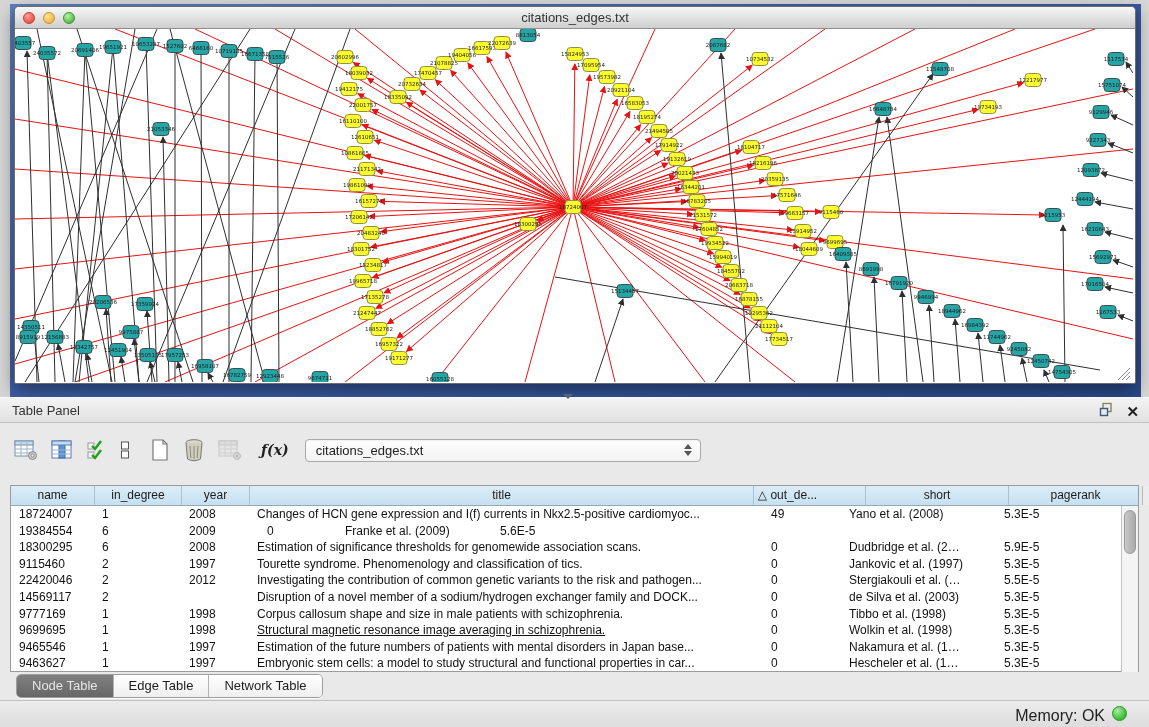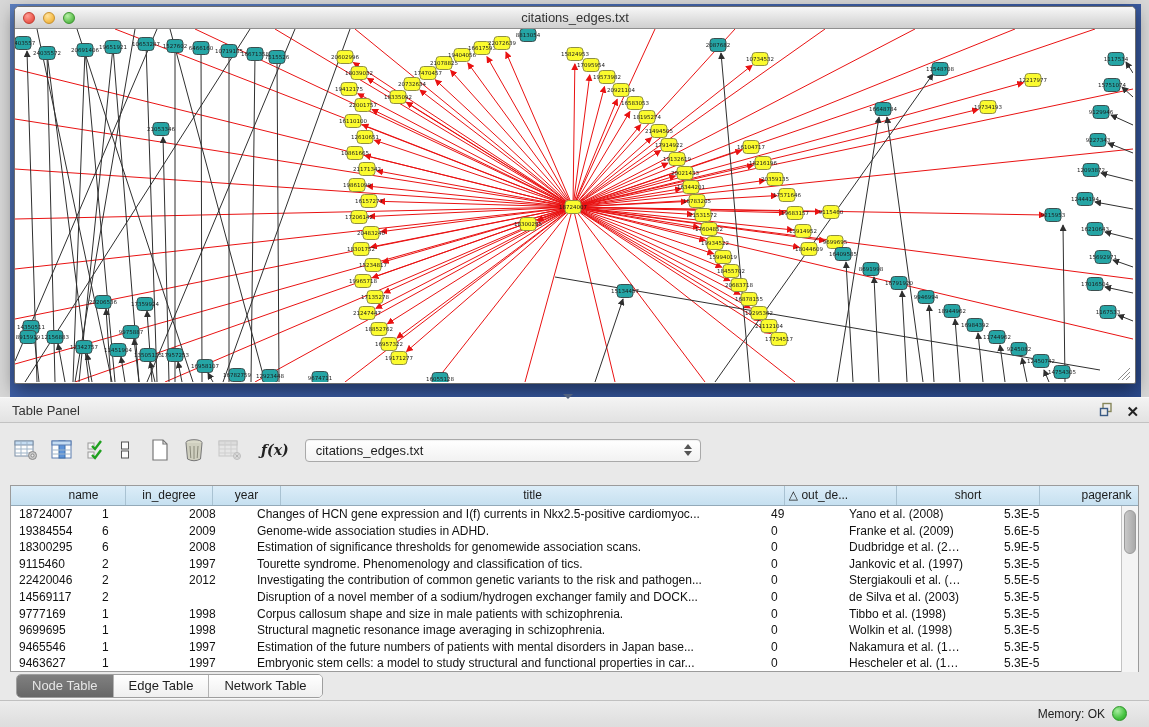"name" div.hc { margin-left: 31px -> none }
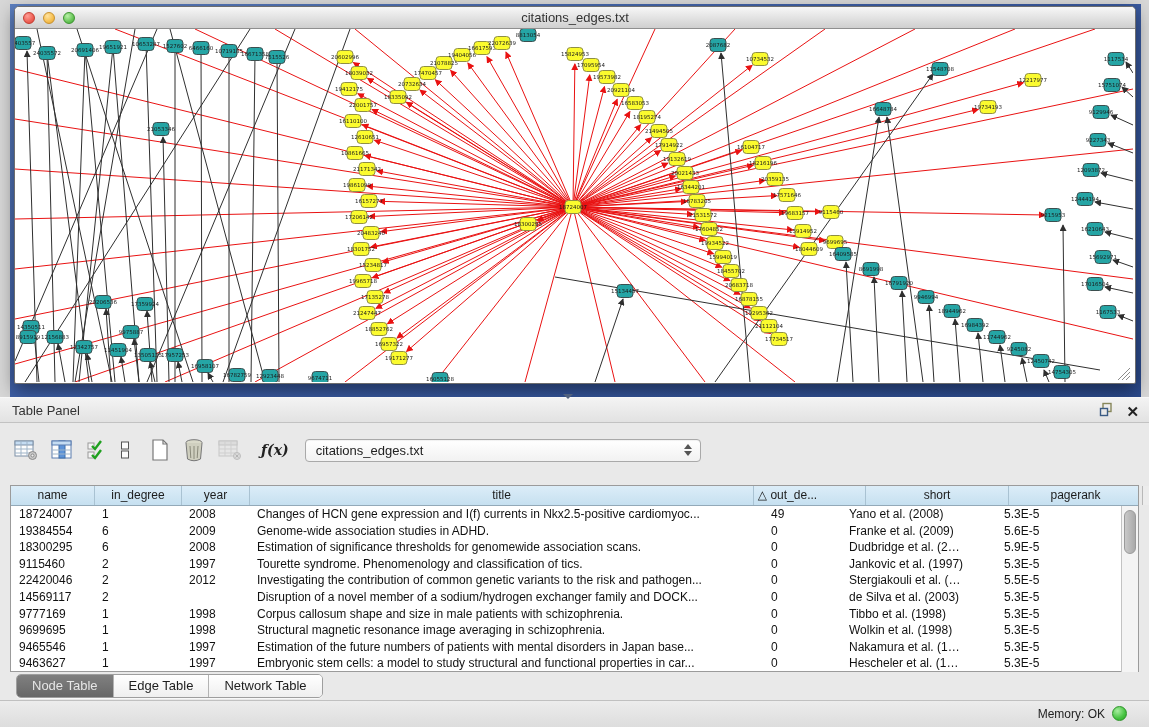"Genome-wide association studies in ADHD." div.gc { html: <div>Genome-wide association studies in ADHD.</div> -> none }
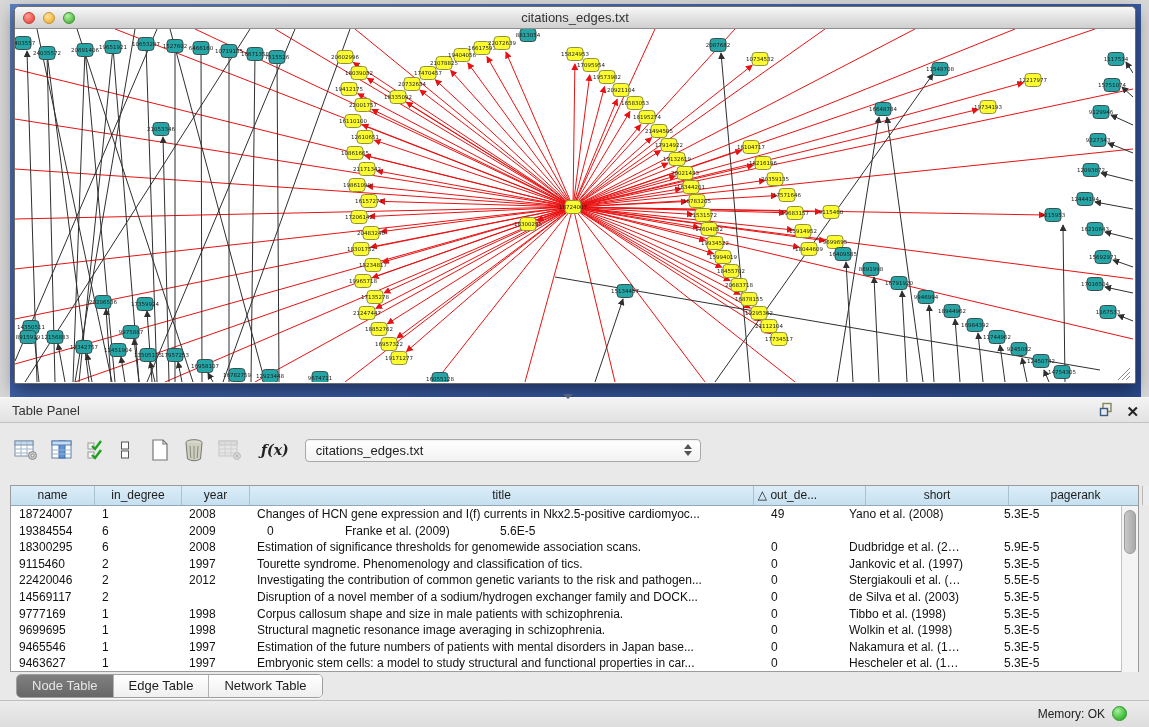"Structural magnetic resonance image" div.gc { text-decoration: none -> underline }
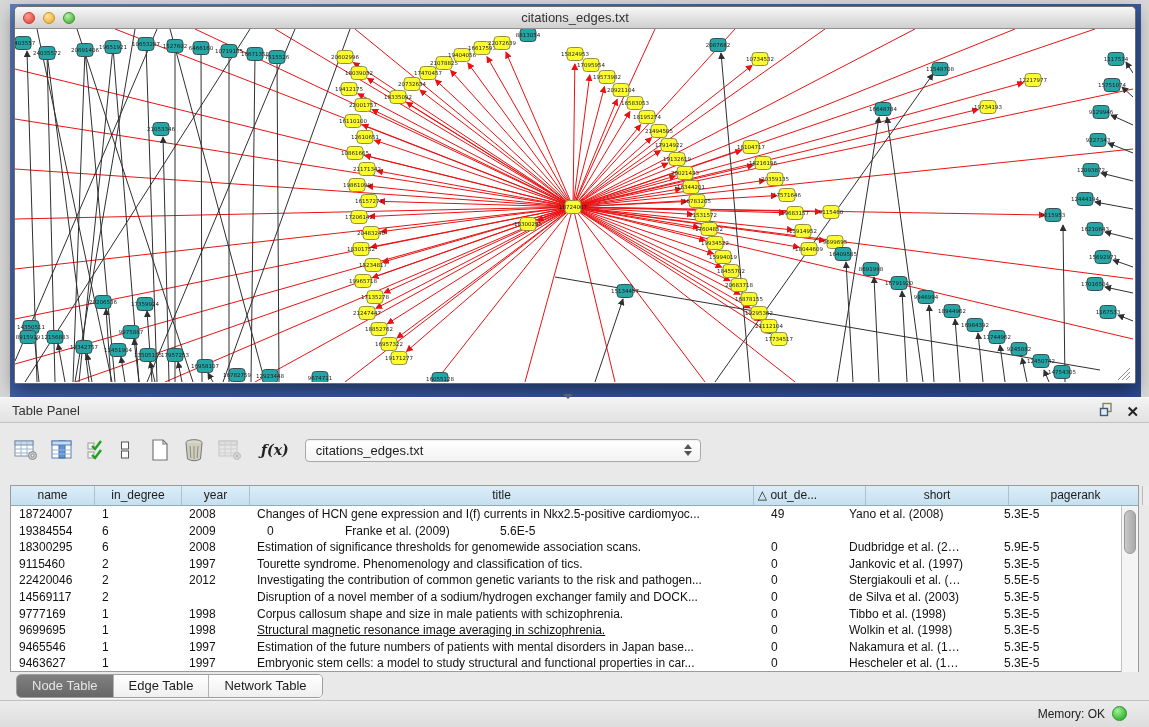"Memory: OK" .statusbar .mem { font-size: 12px -> 16px }
